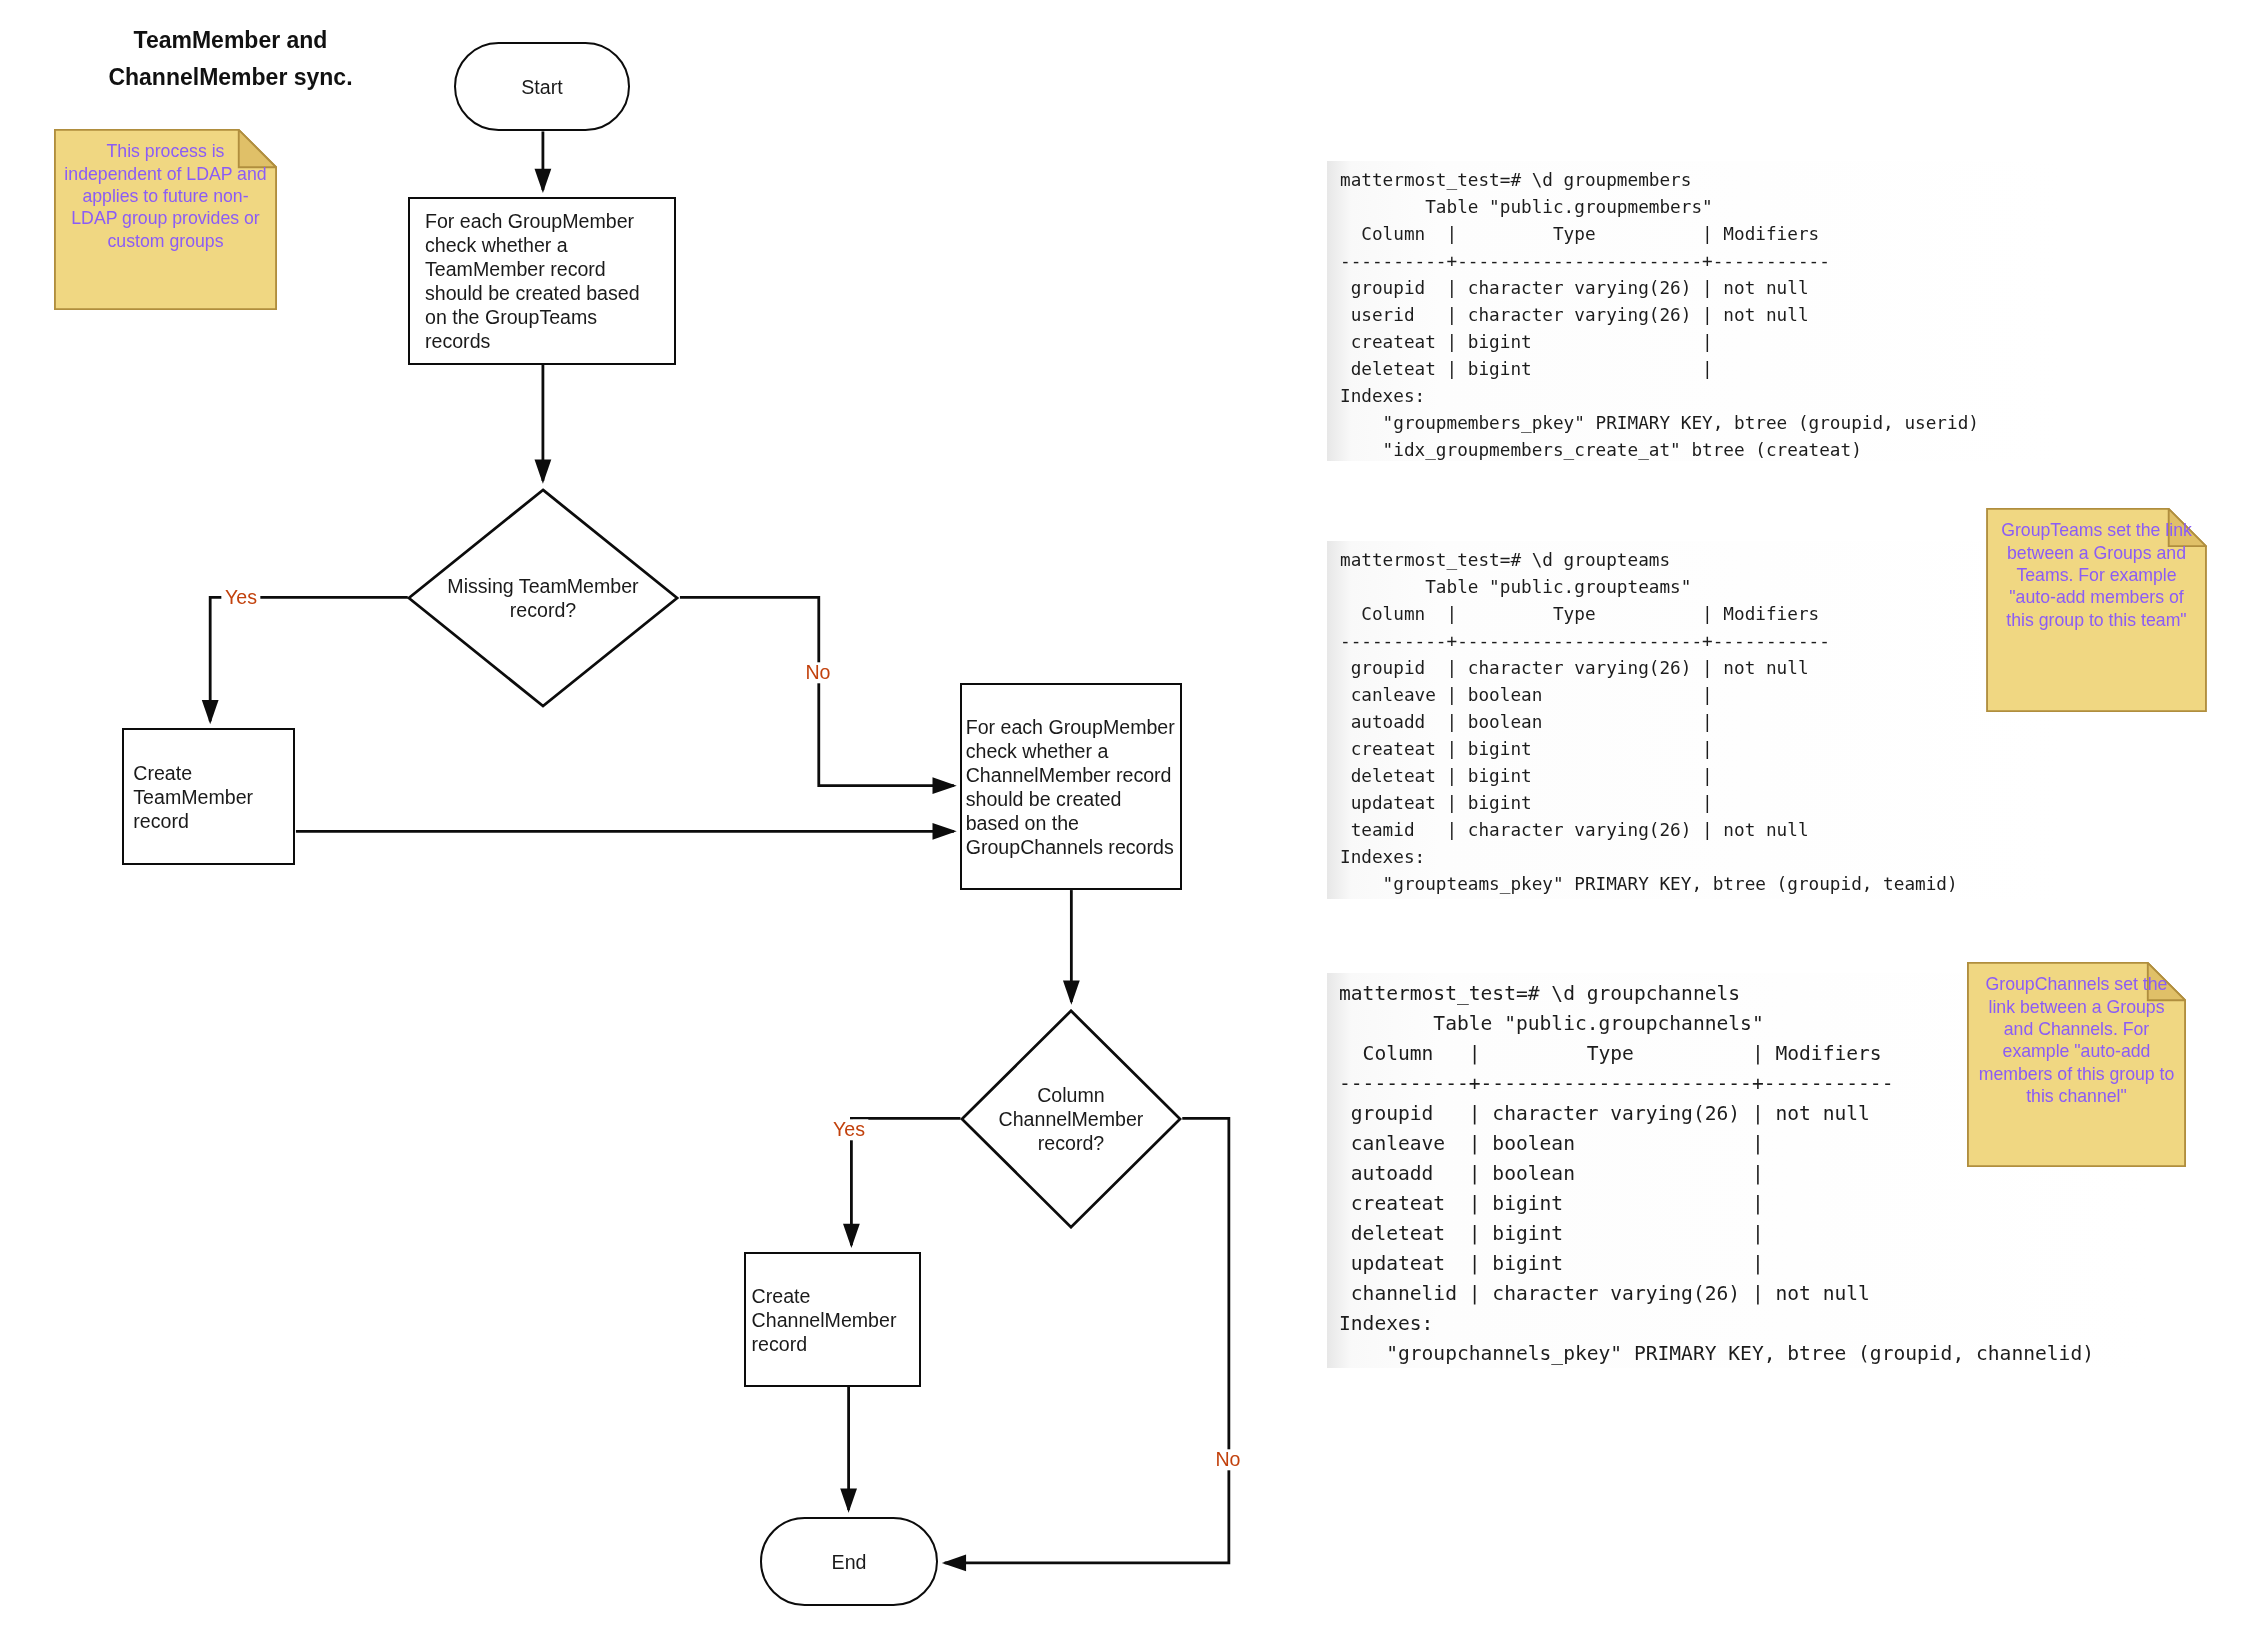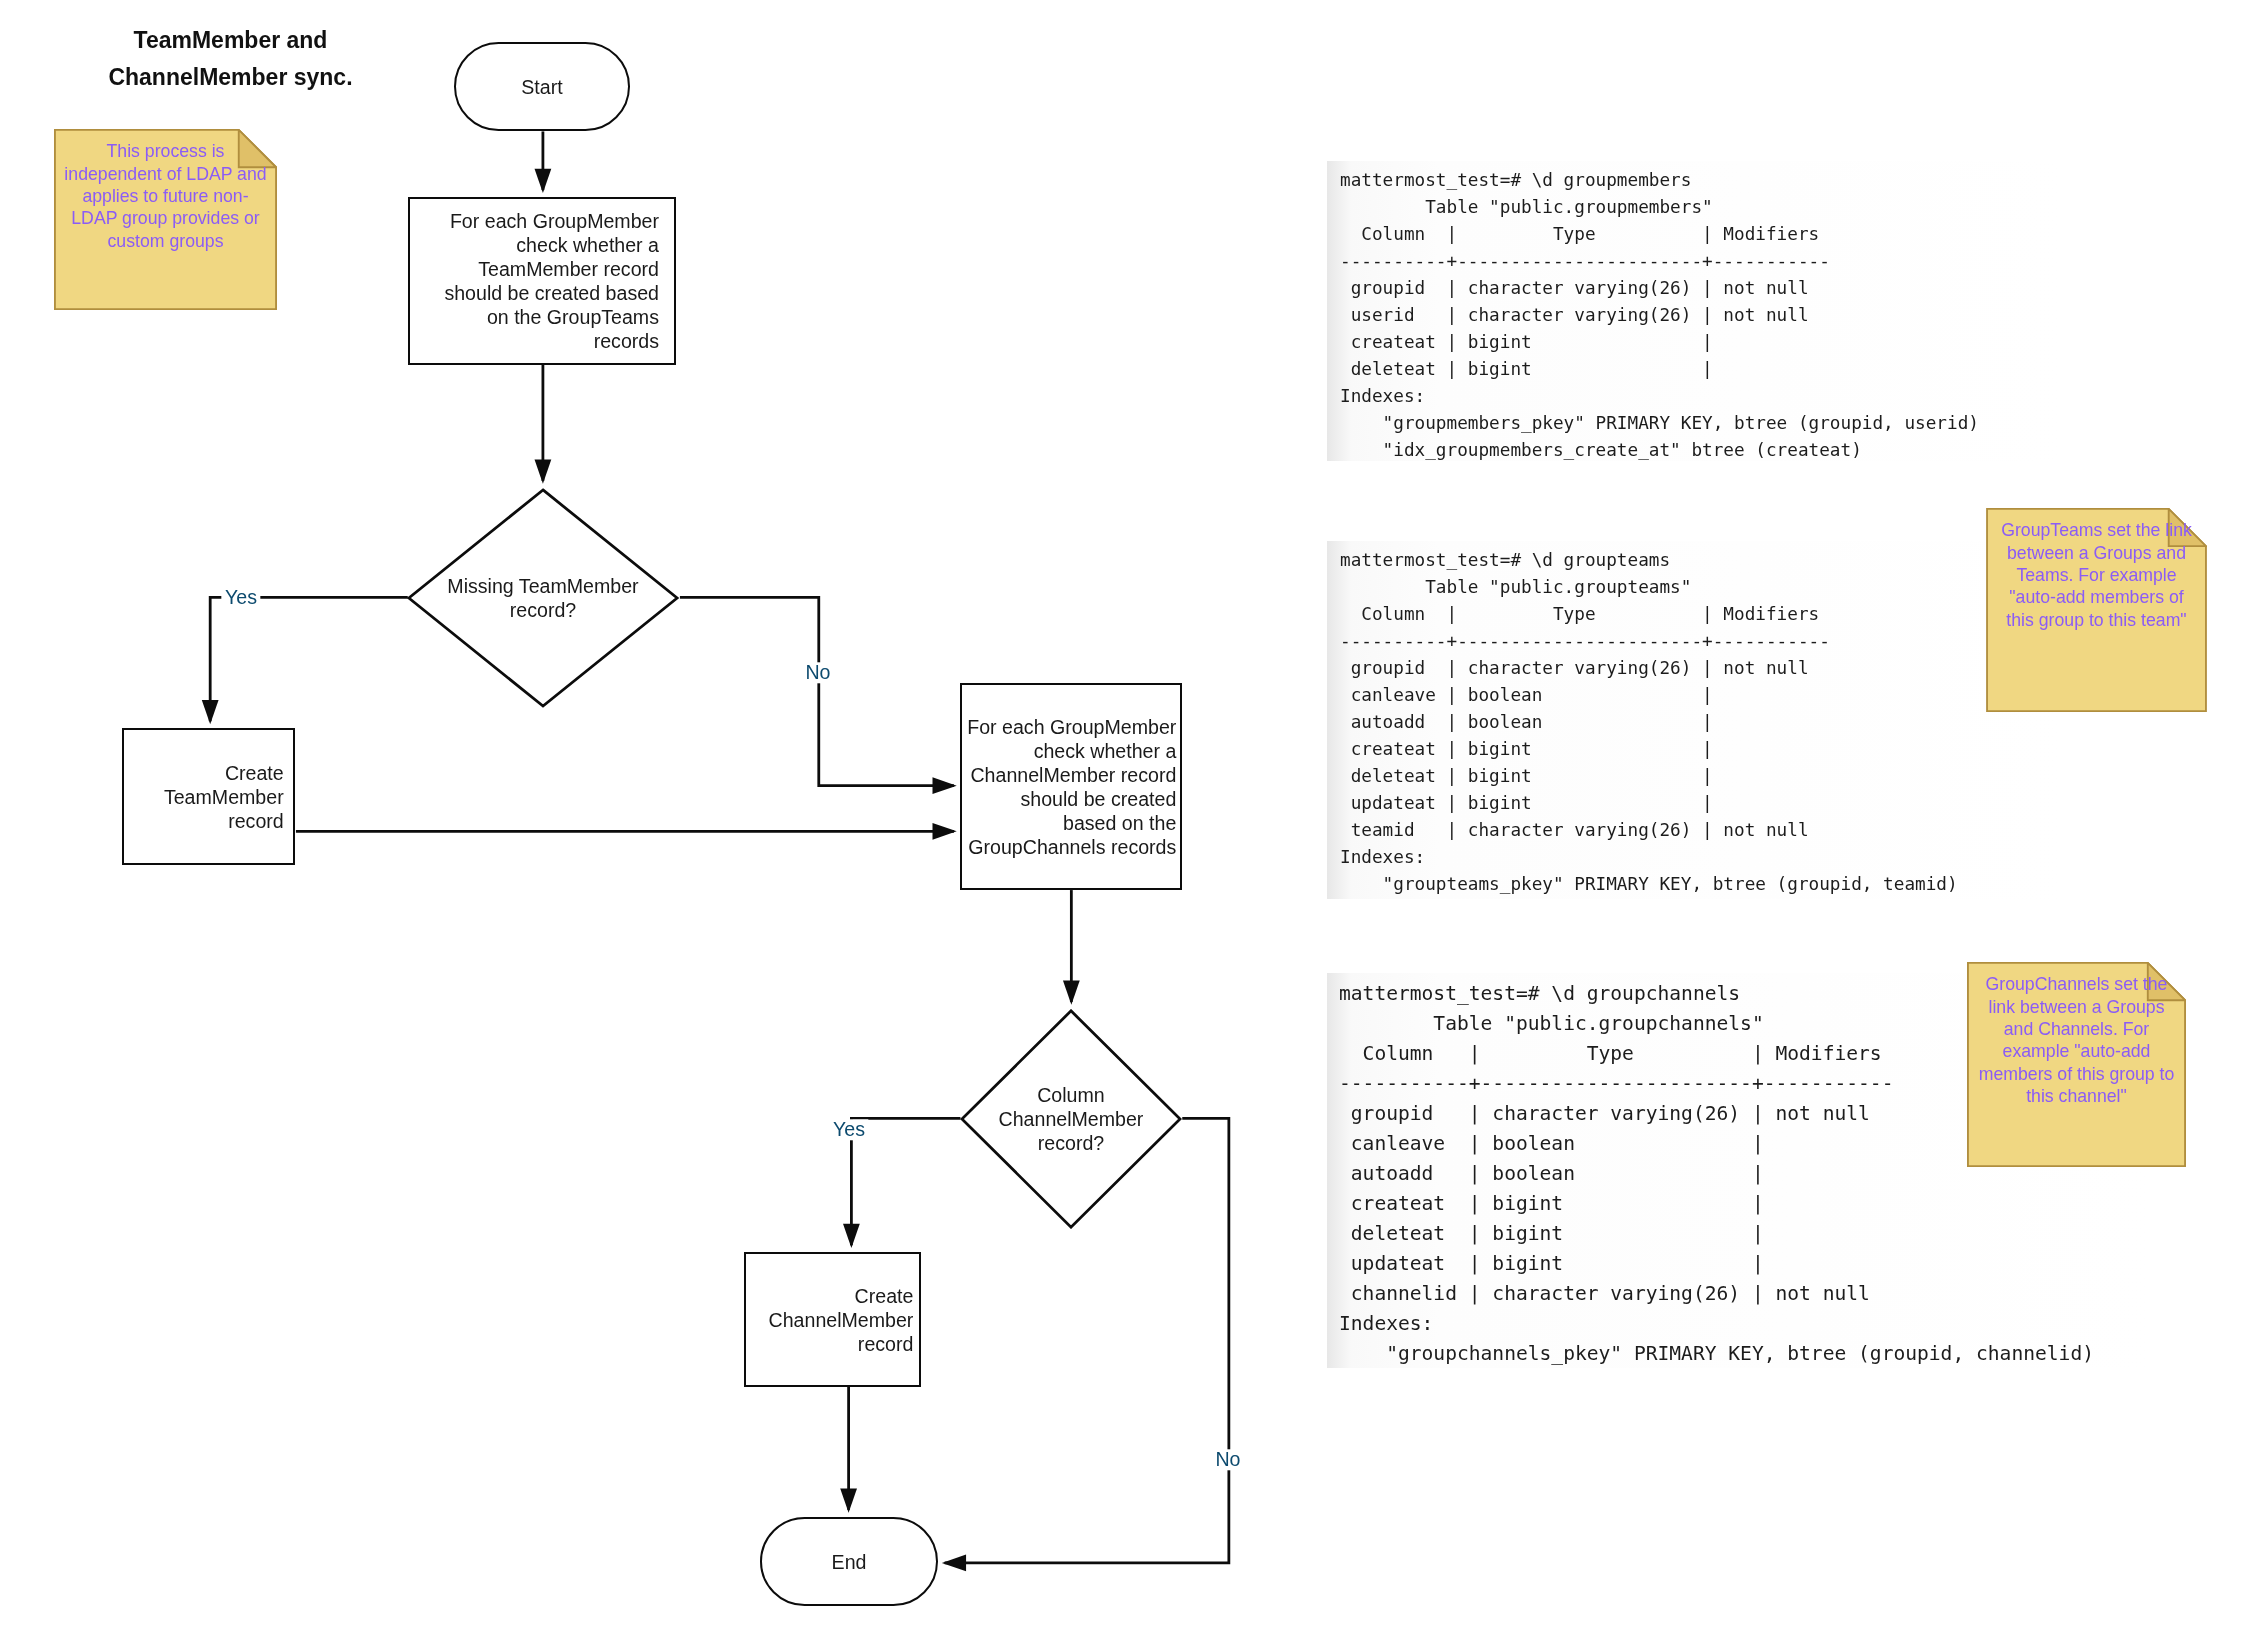"Start" .node { text-align: right -> left }
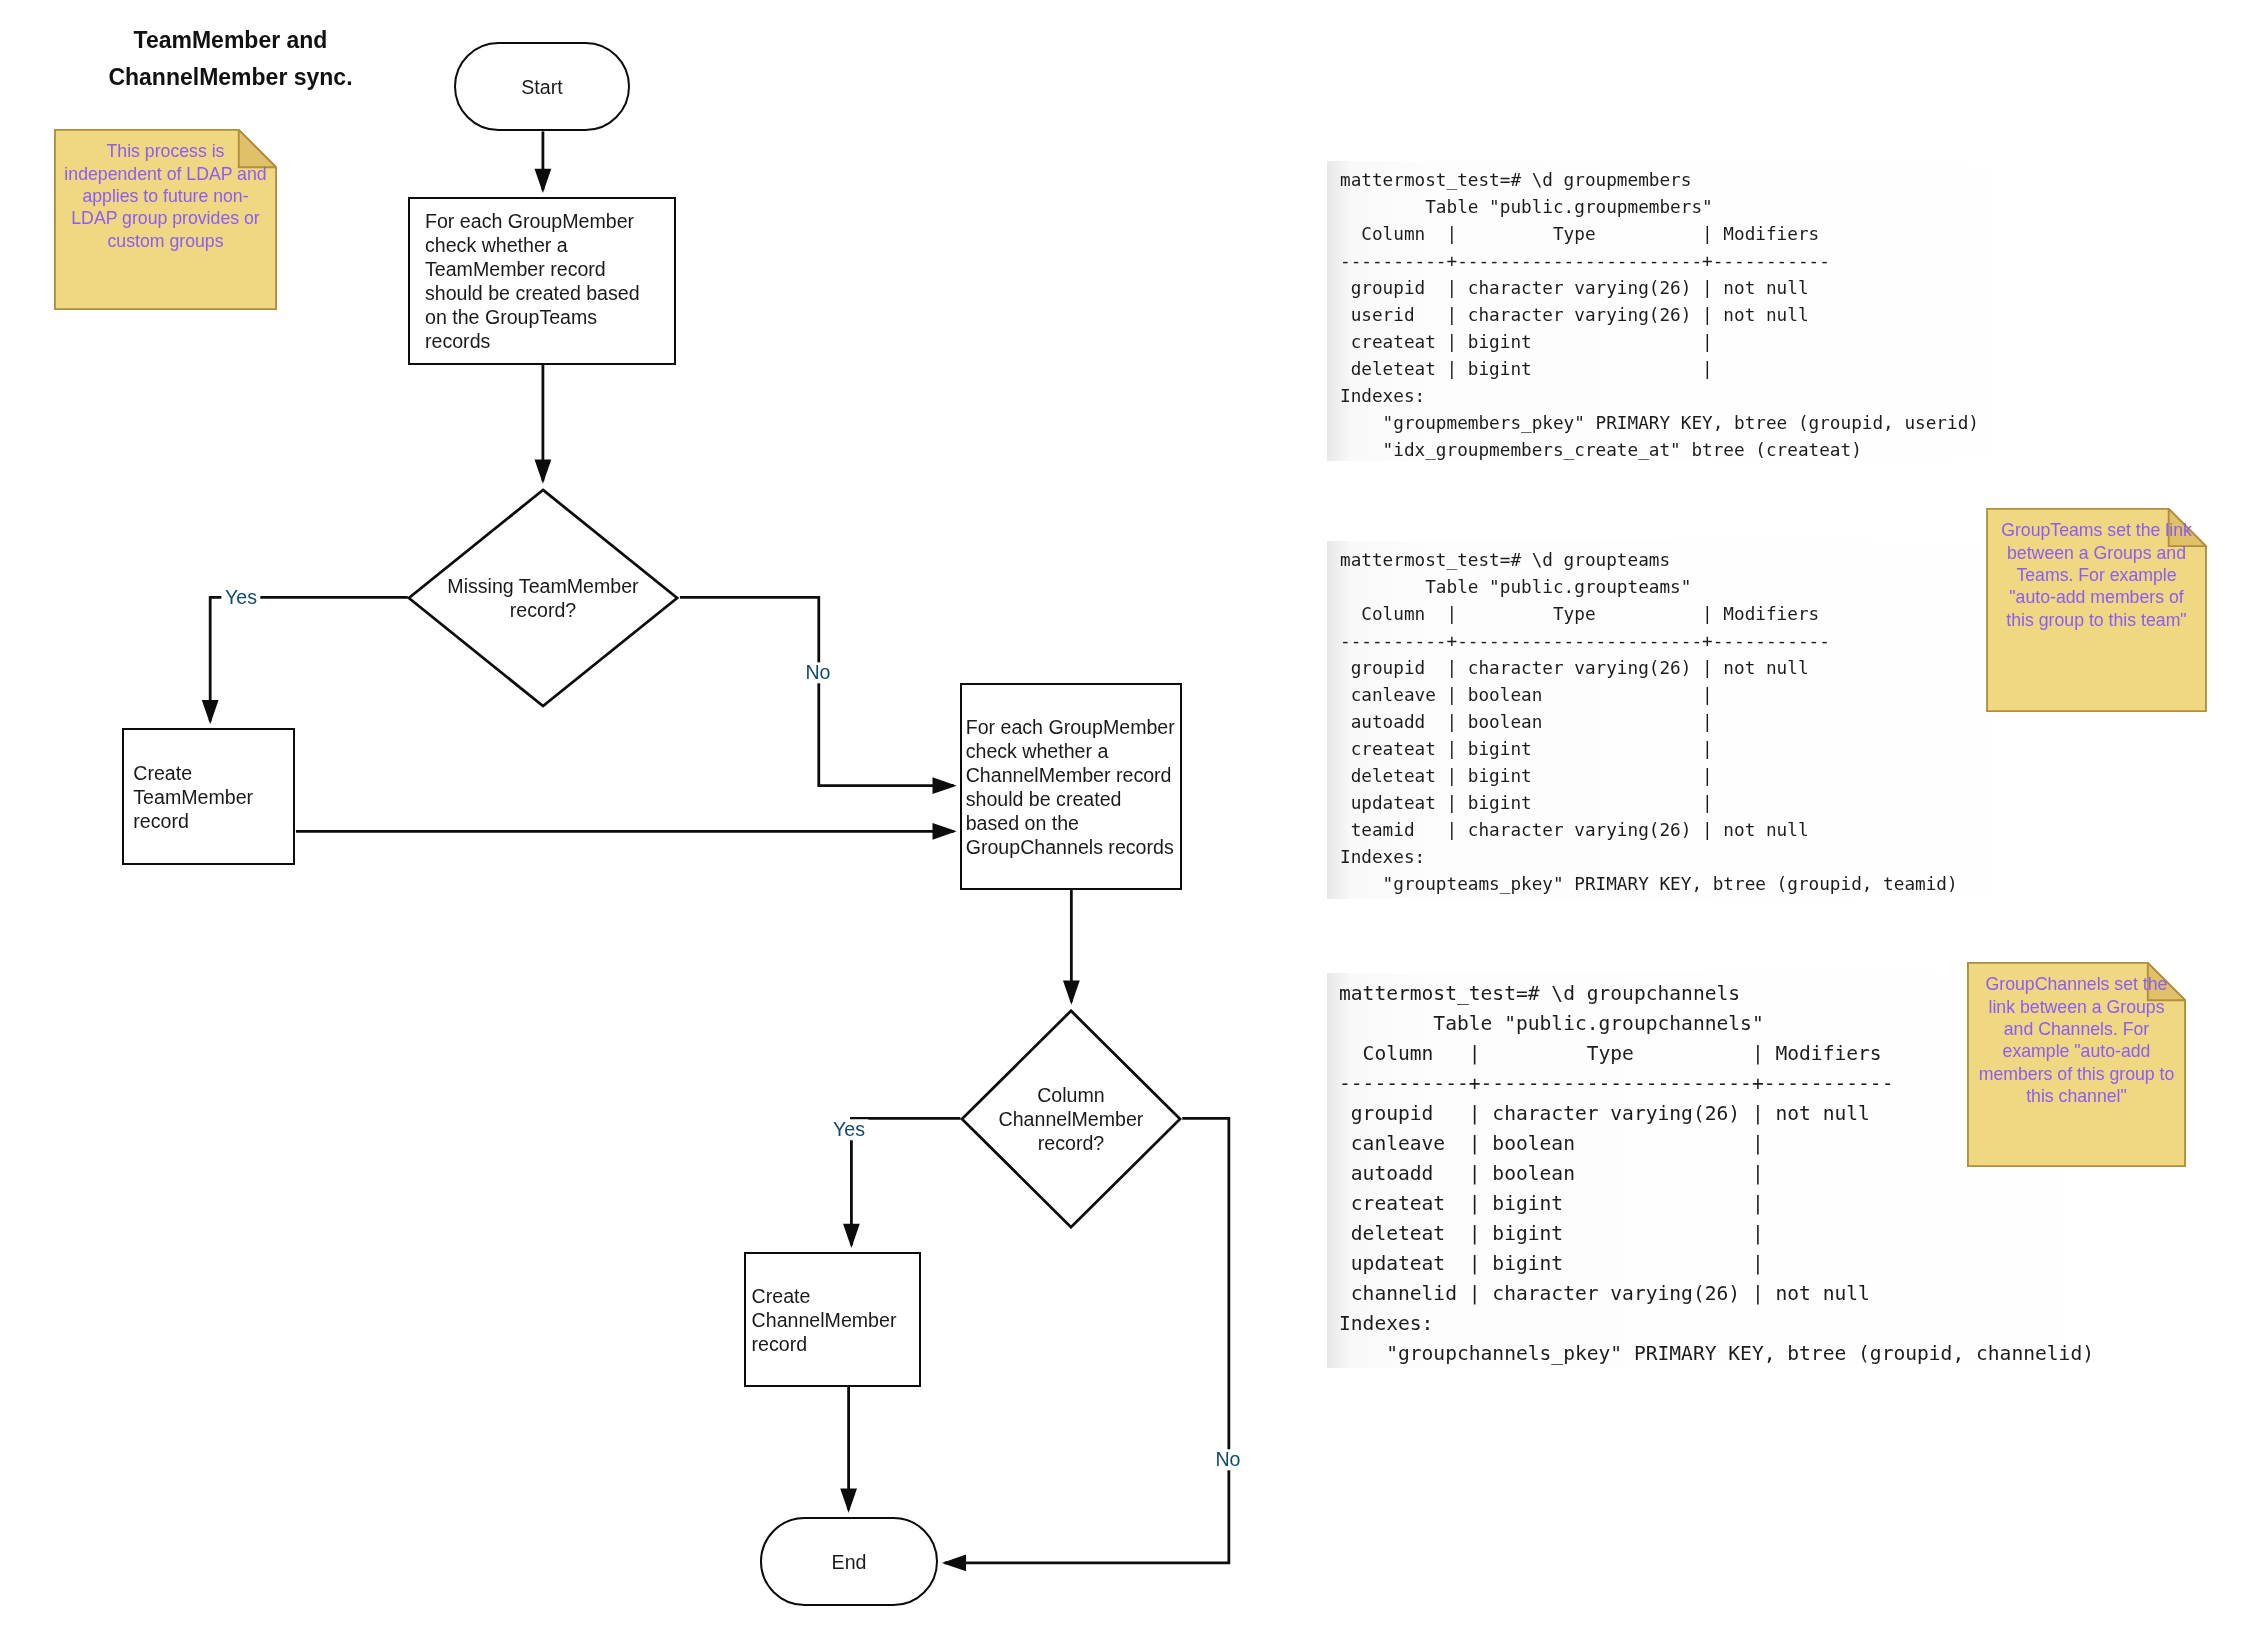"Yes" .edge-label { color: #0c4a6e -> #c2410c }
